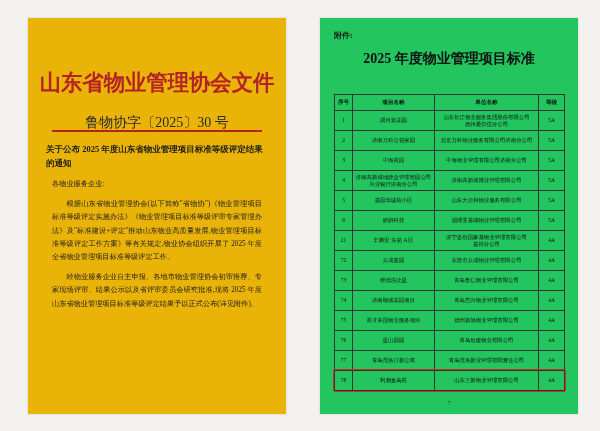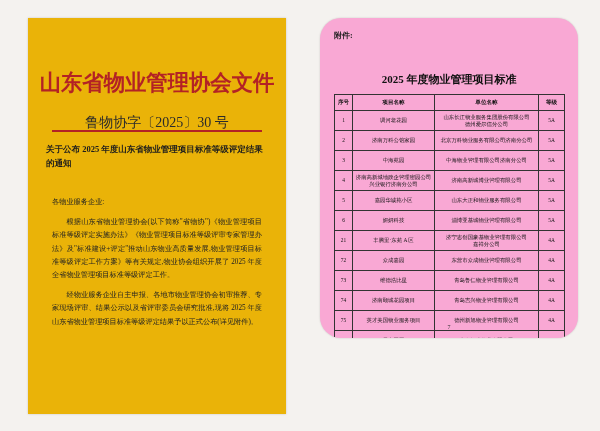"附件:" .right-doc { background: #f9a8d4 -> #22c55e; border-radius: 21px -> none; height: 320px -> 396px }
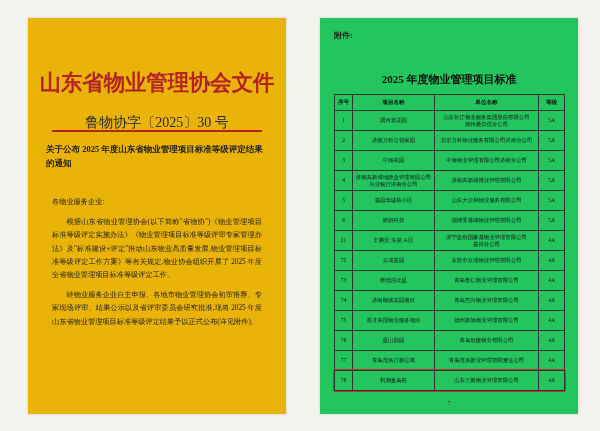"2025 年度物业管理项目标准" .right-title { font-size: 11px -> 14px; margin-top: 20px -> none }
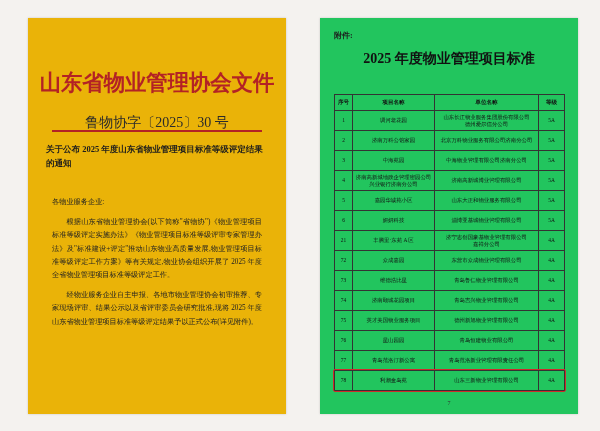"各物业服务企业:" .doc-body p.no-indent { margin-top: 18px -> none }
